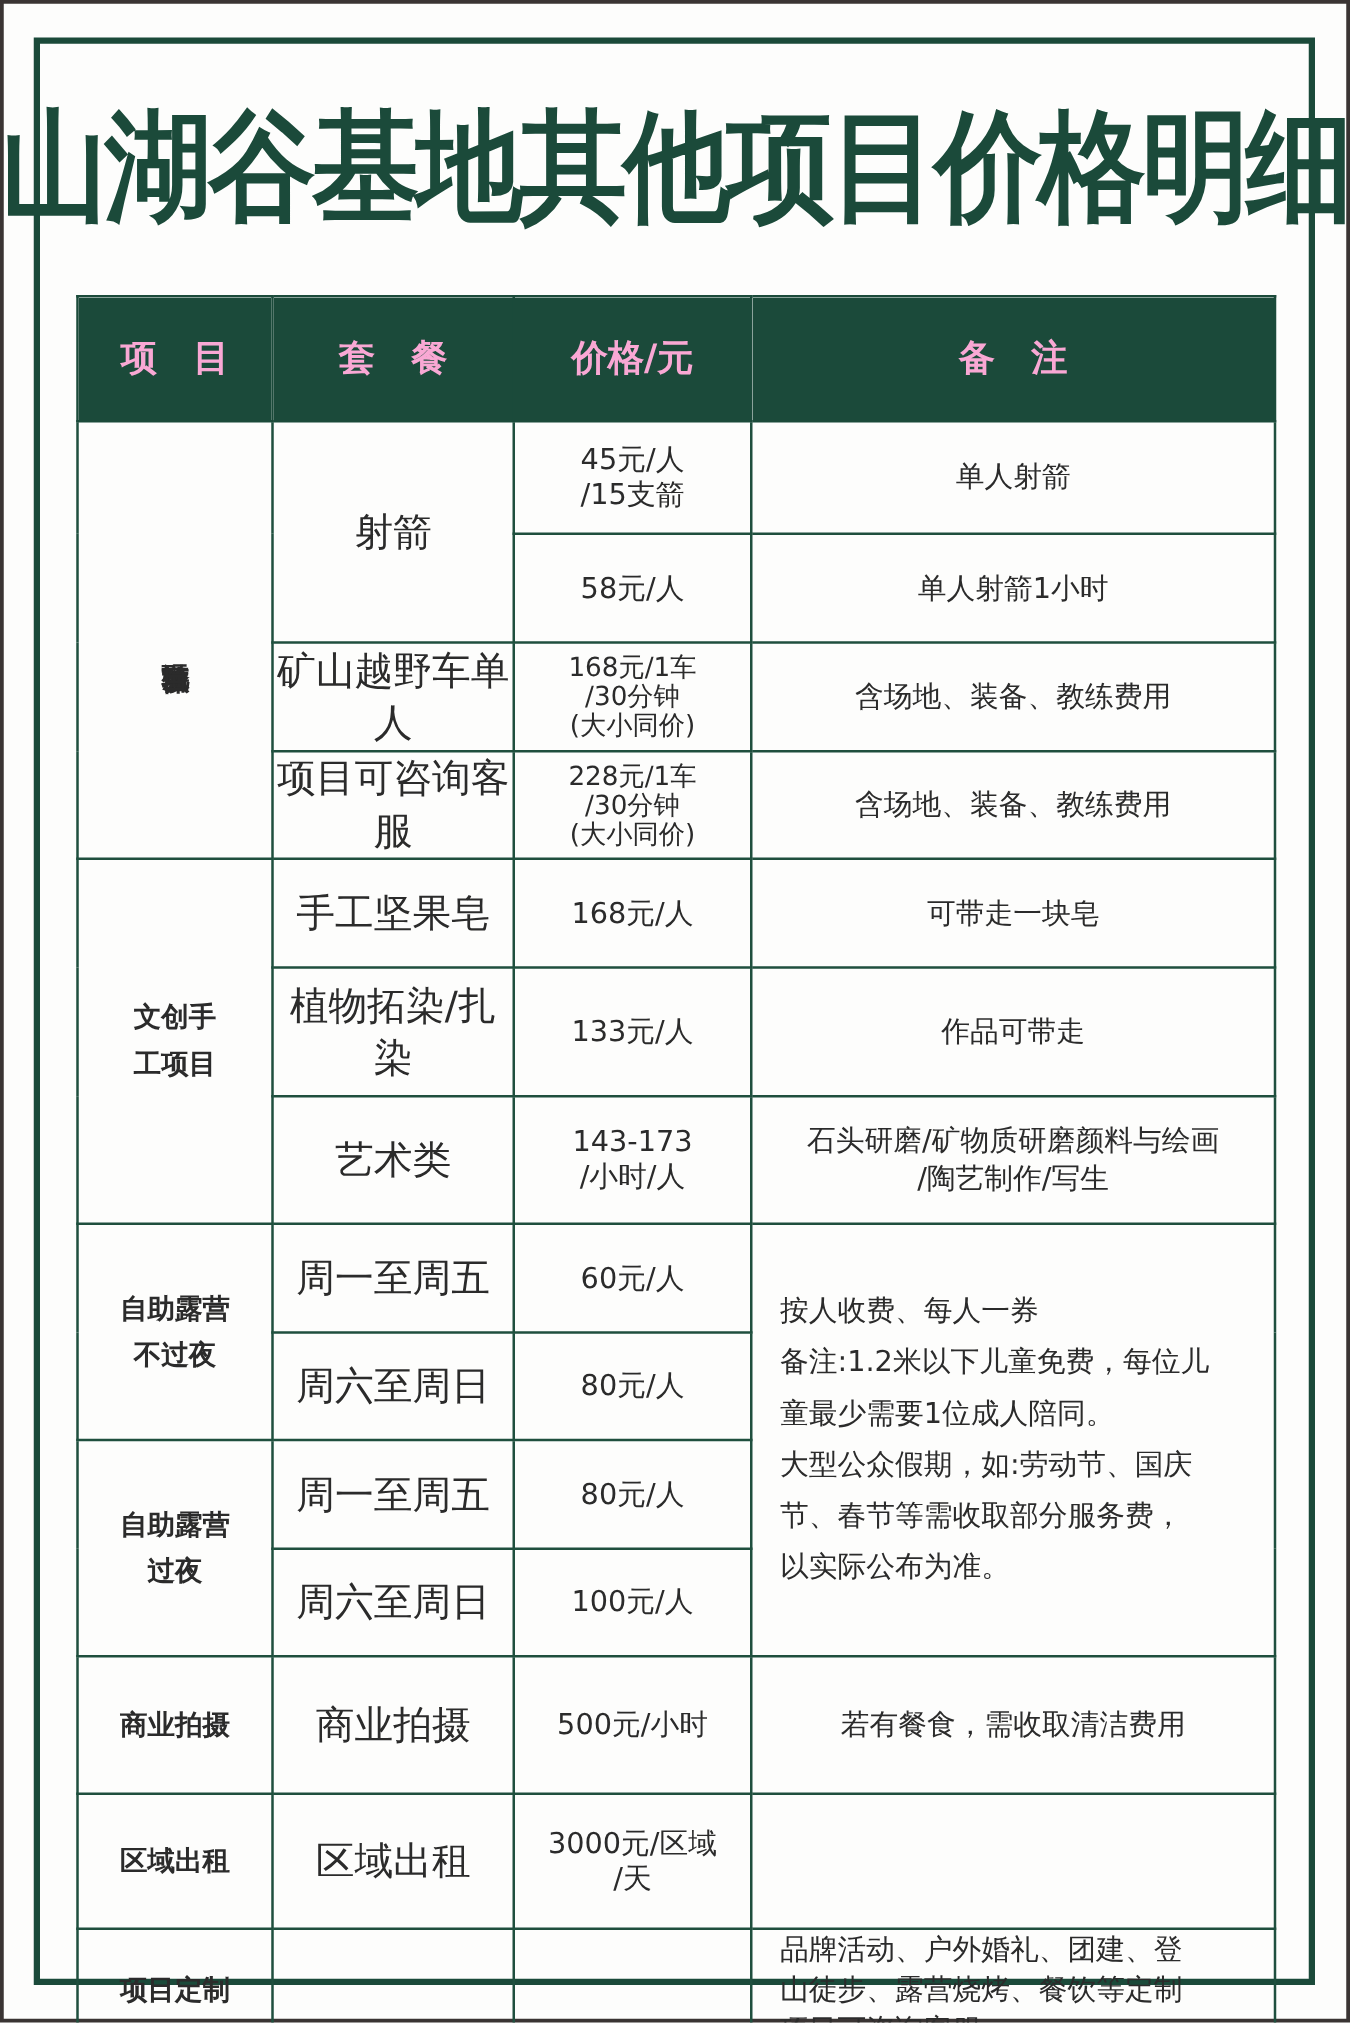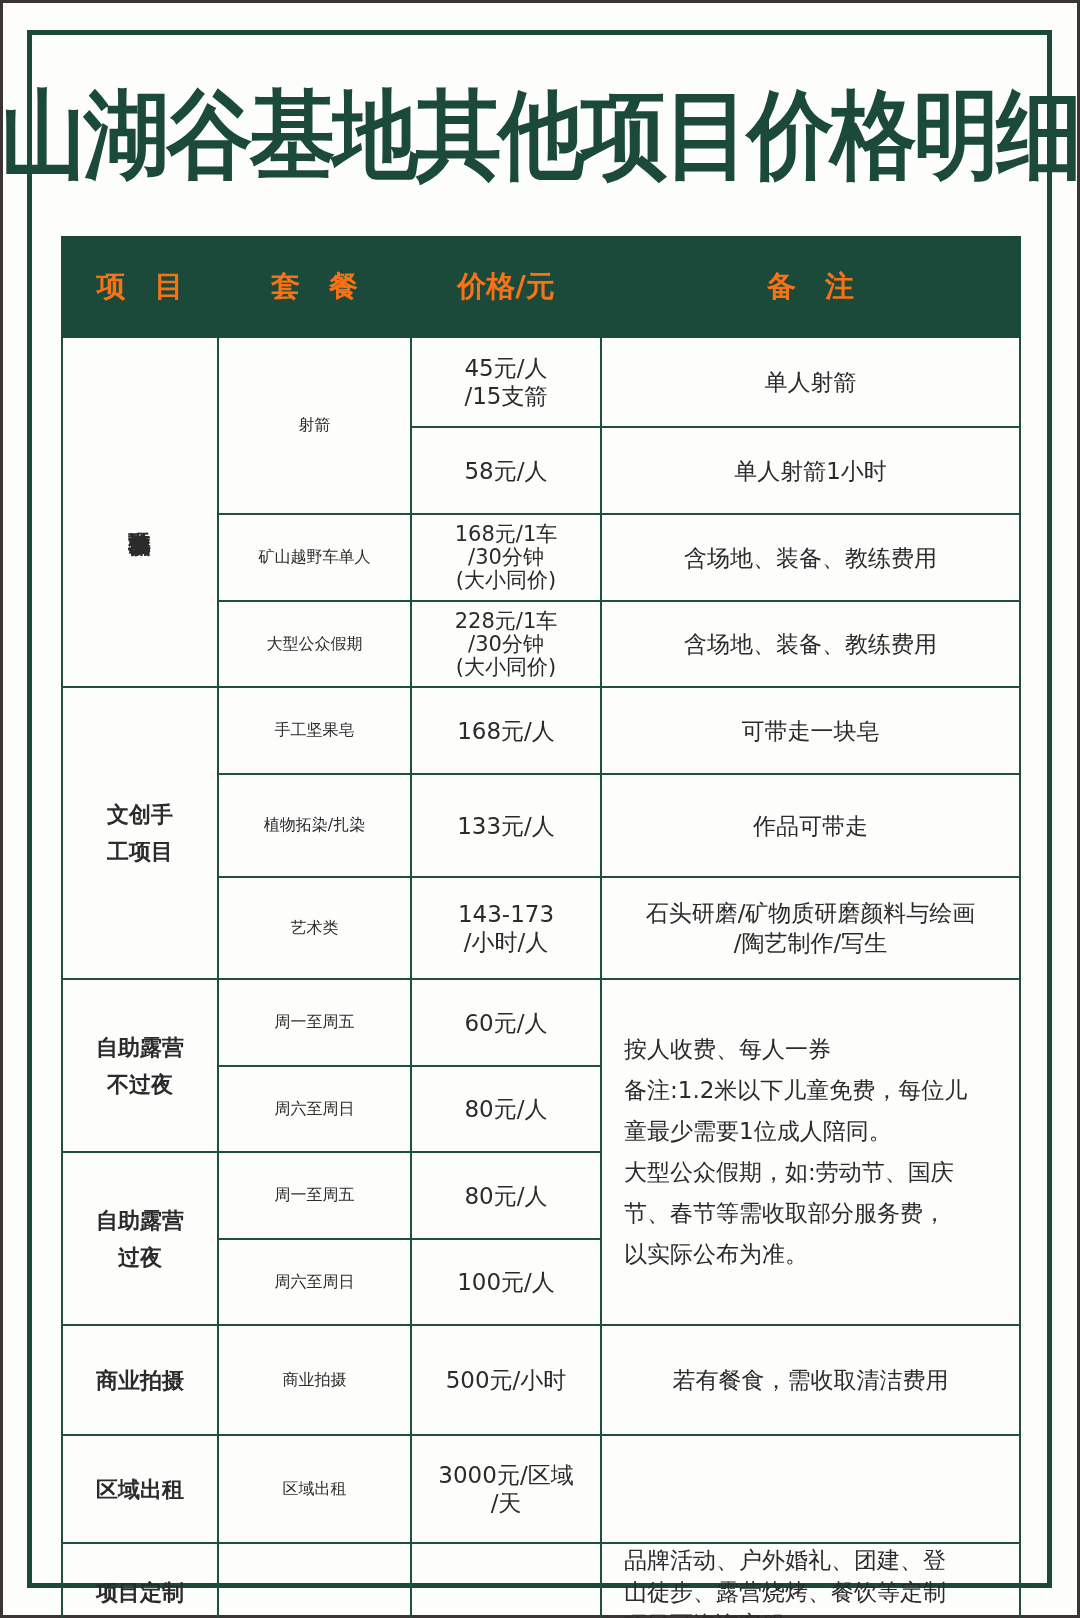"项 目" table.price th { color: #f97316 -> #f9a8d4 }
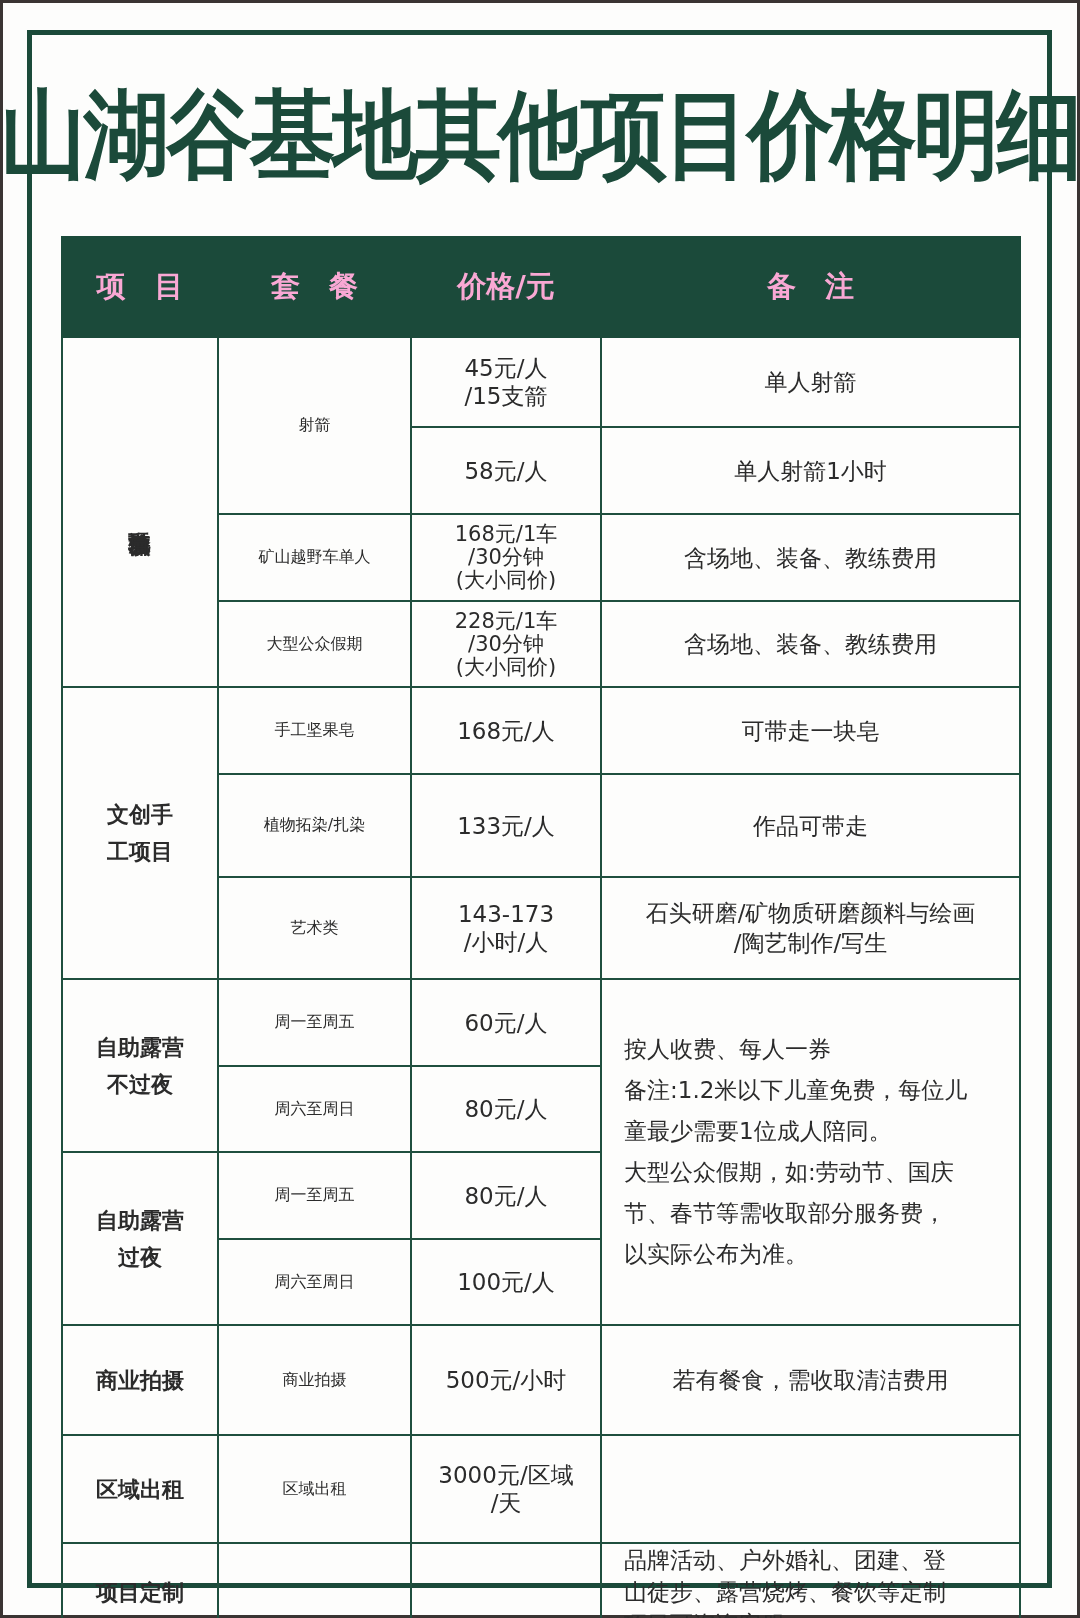"射箭" td.pkg { font-size: 16px -> 31px }
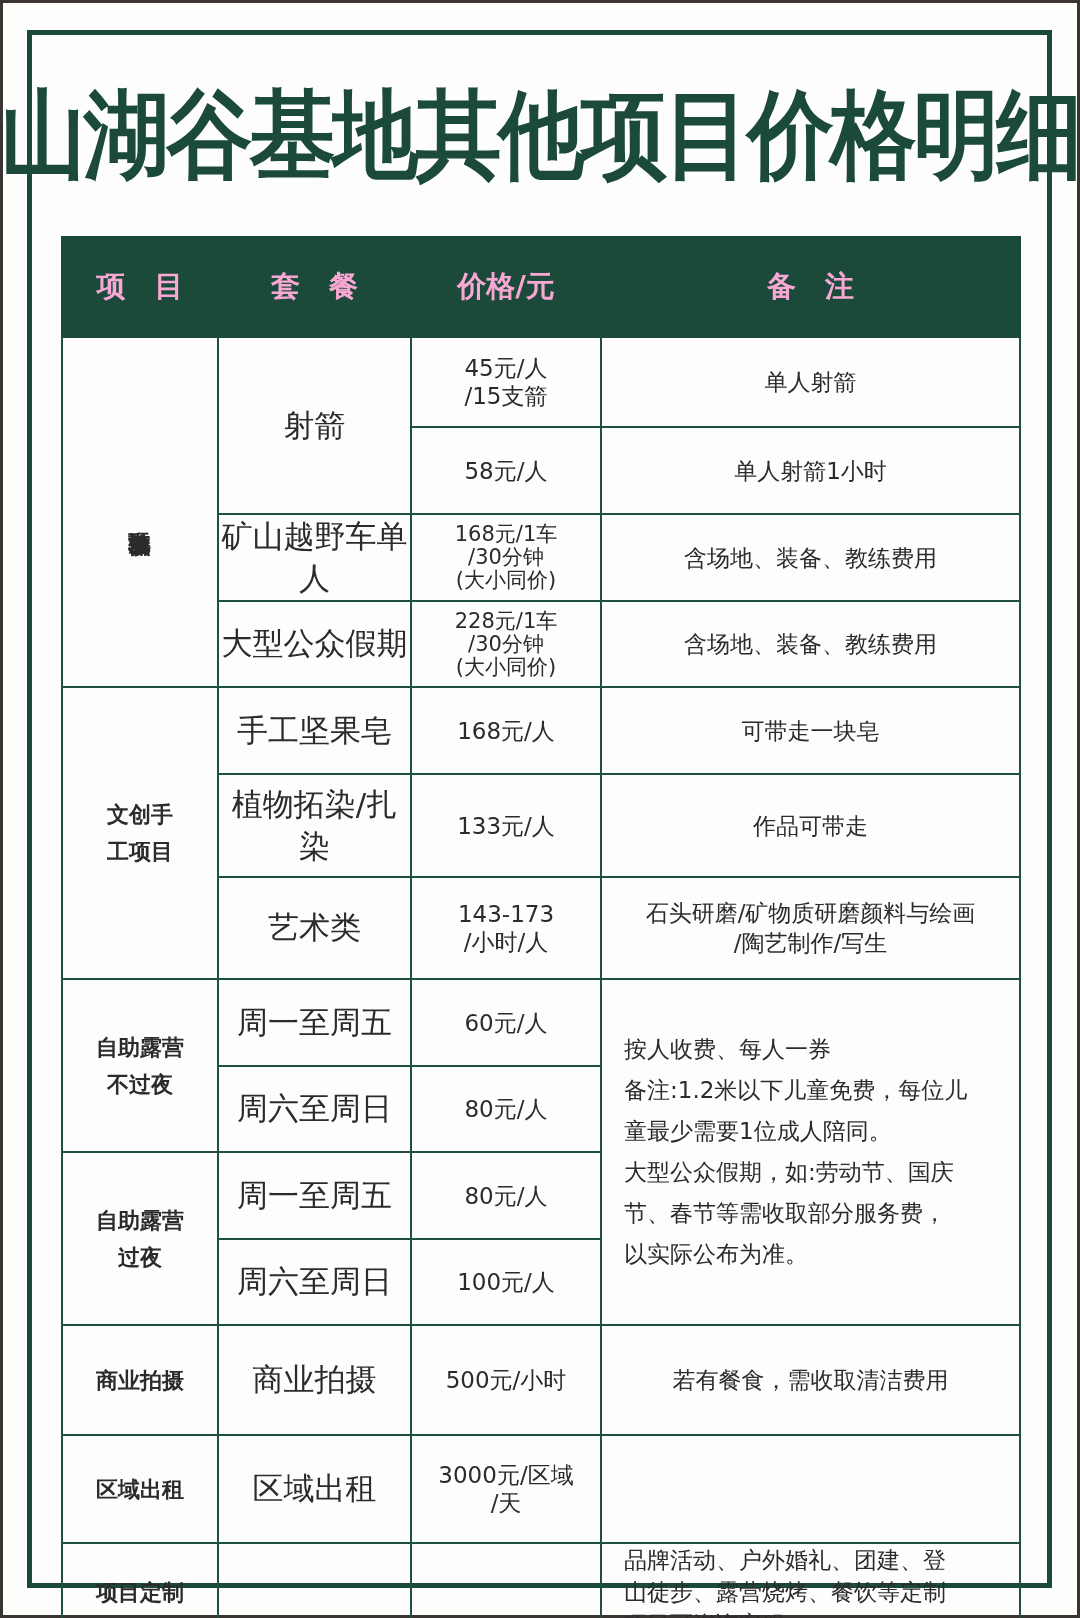"大型公众假期" td.pkg { text: 大型公众假期 -> 项目可咨询客服 }
